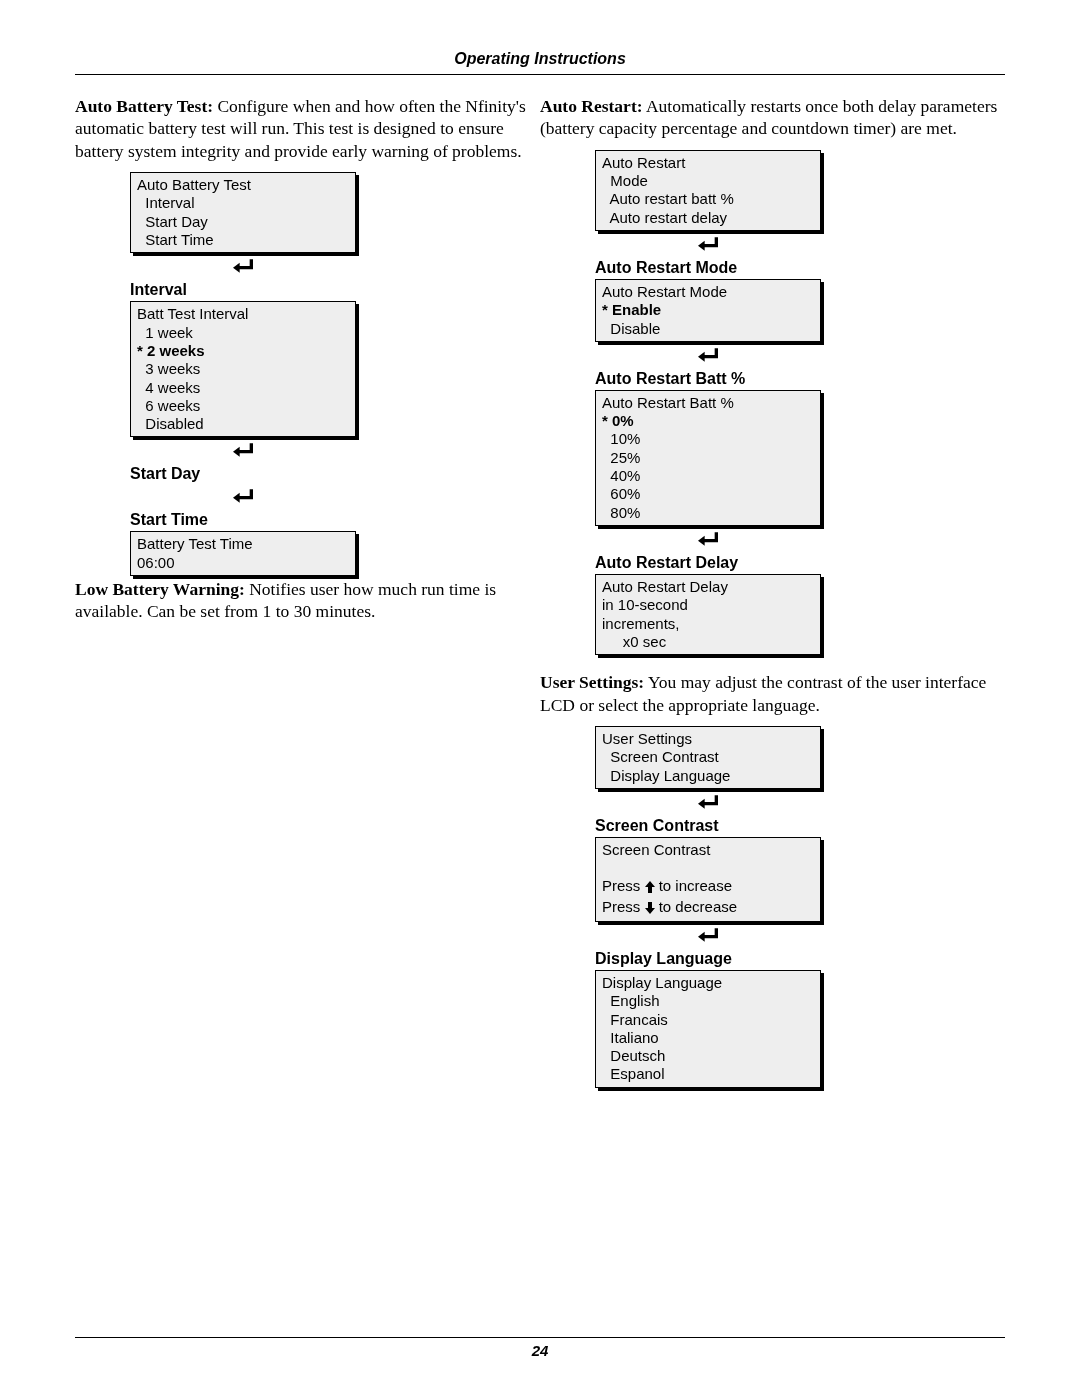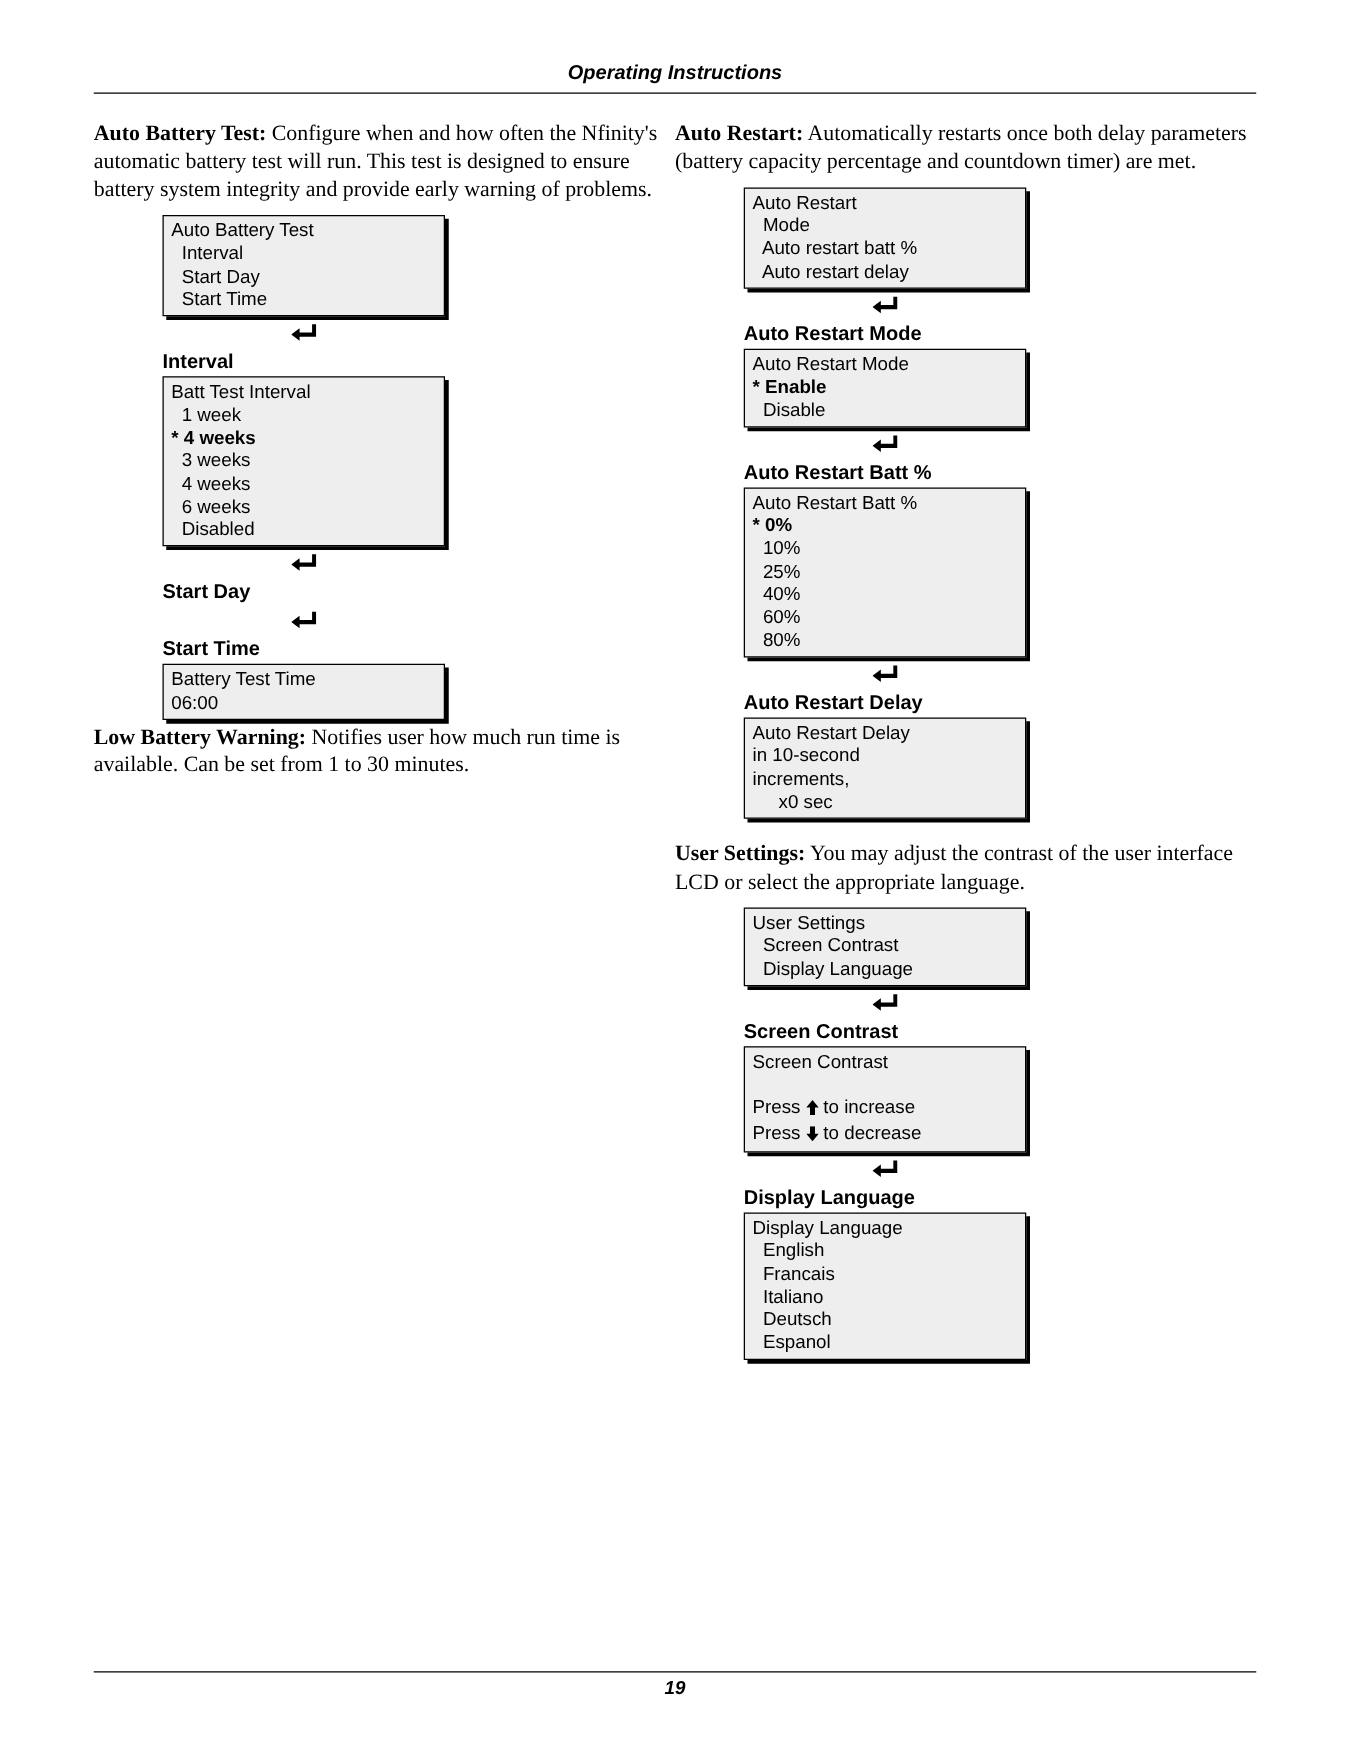"* 4 weeks" span.bold { text: 4 -> 2 }
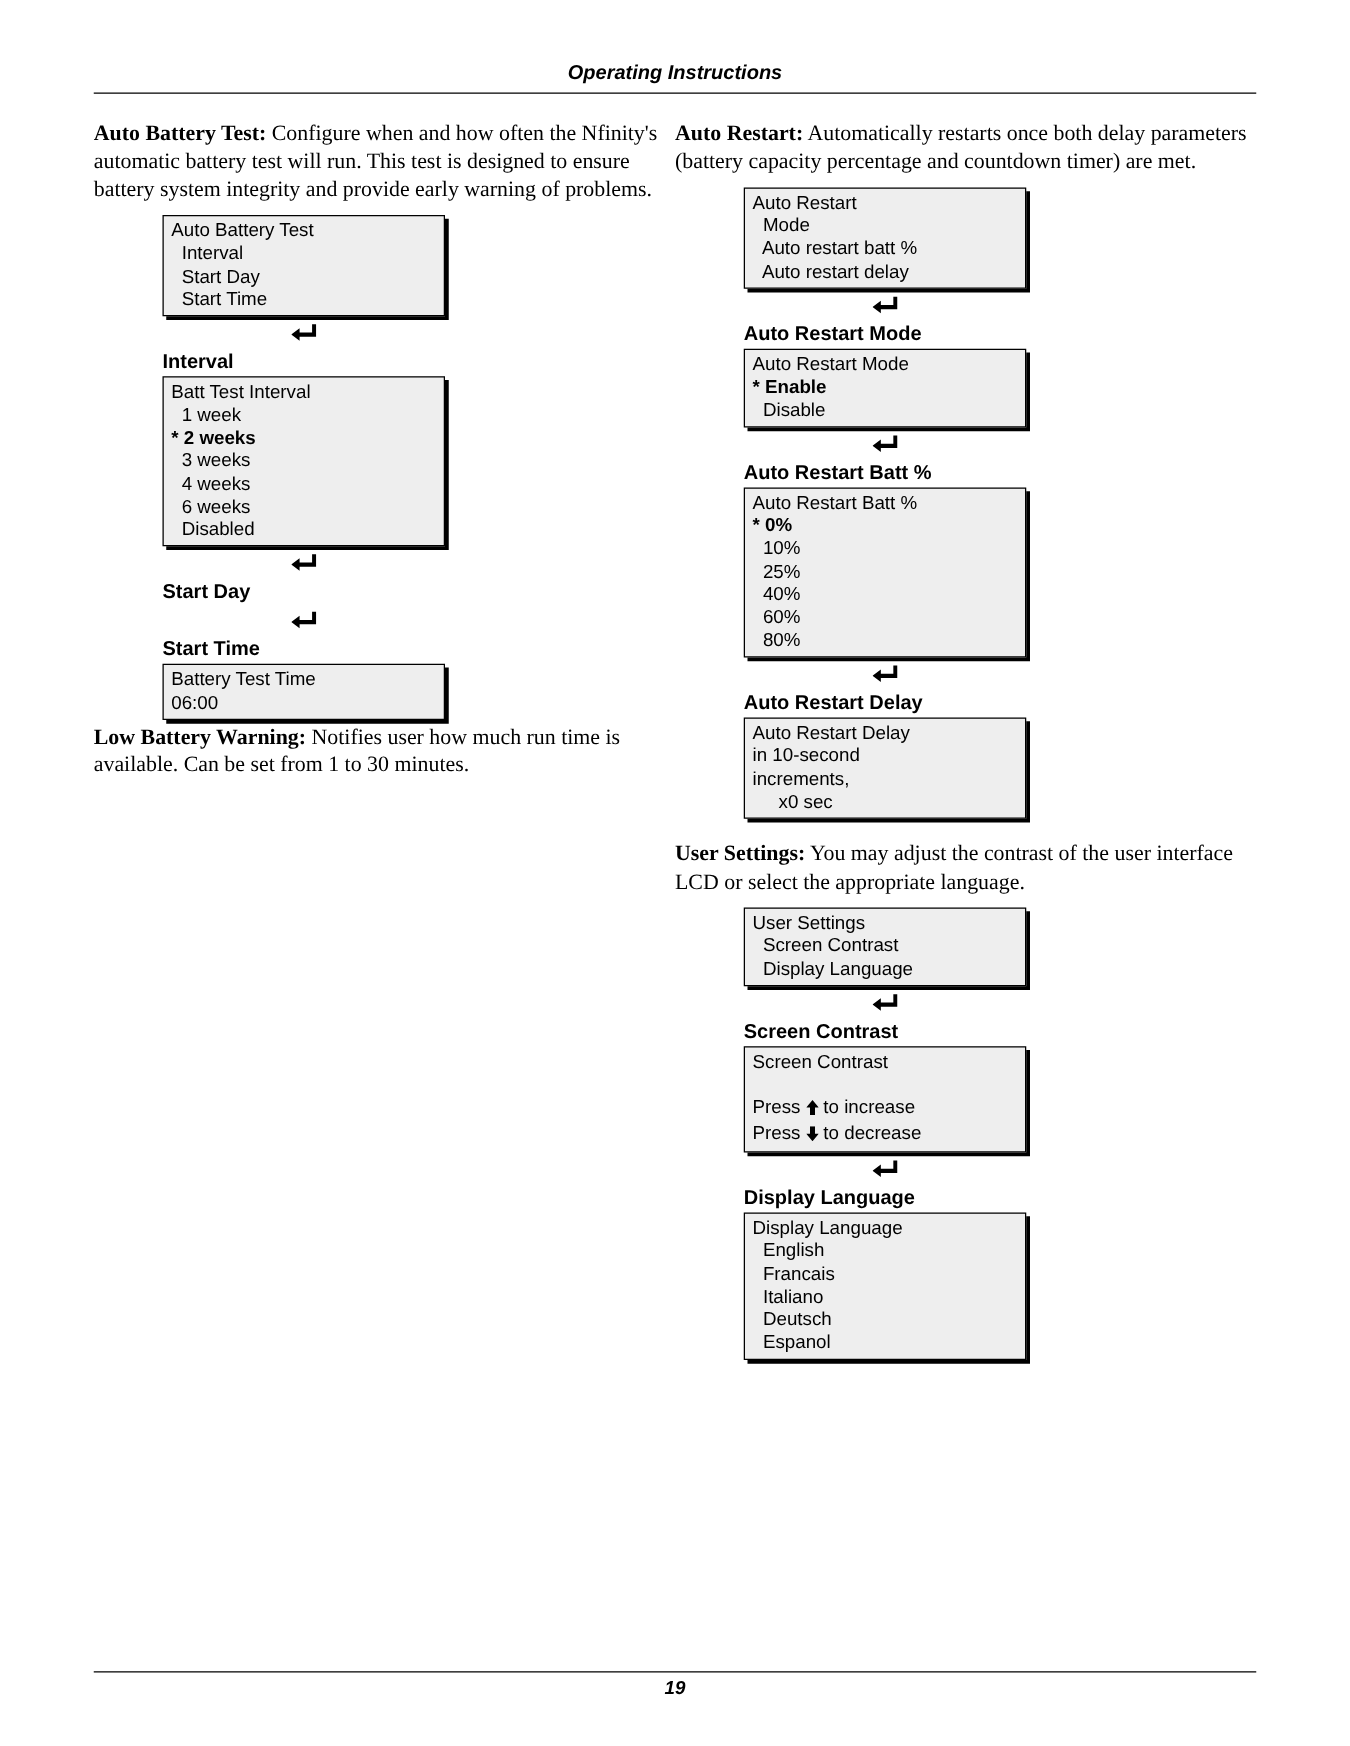"19" span { text: 19 -> 24 }
